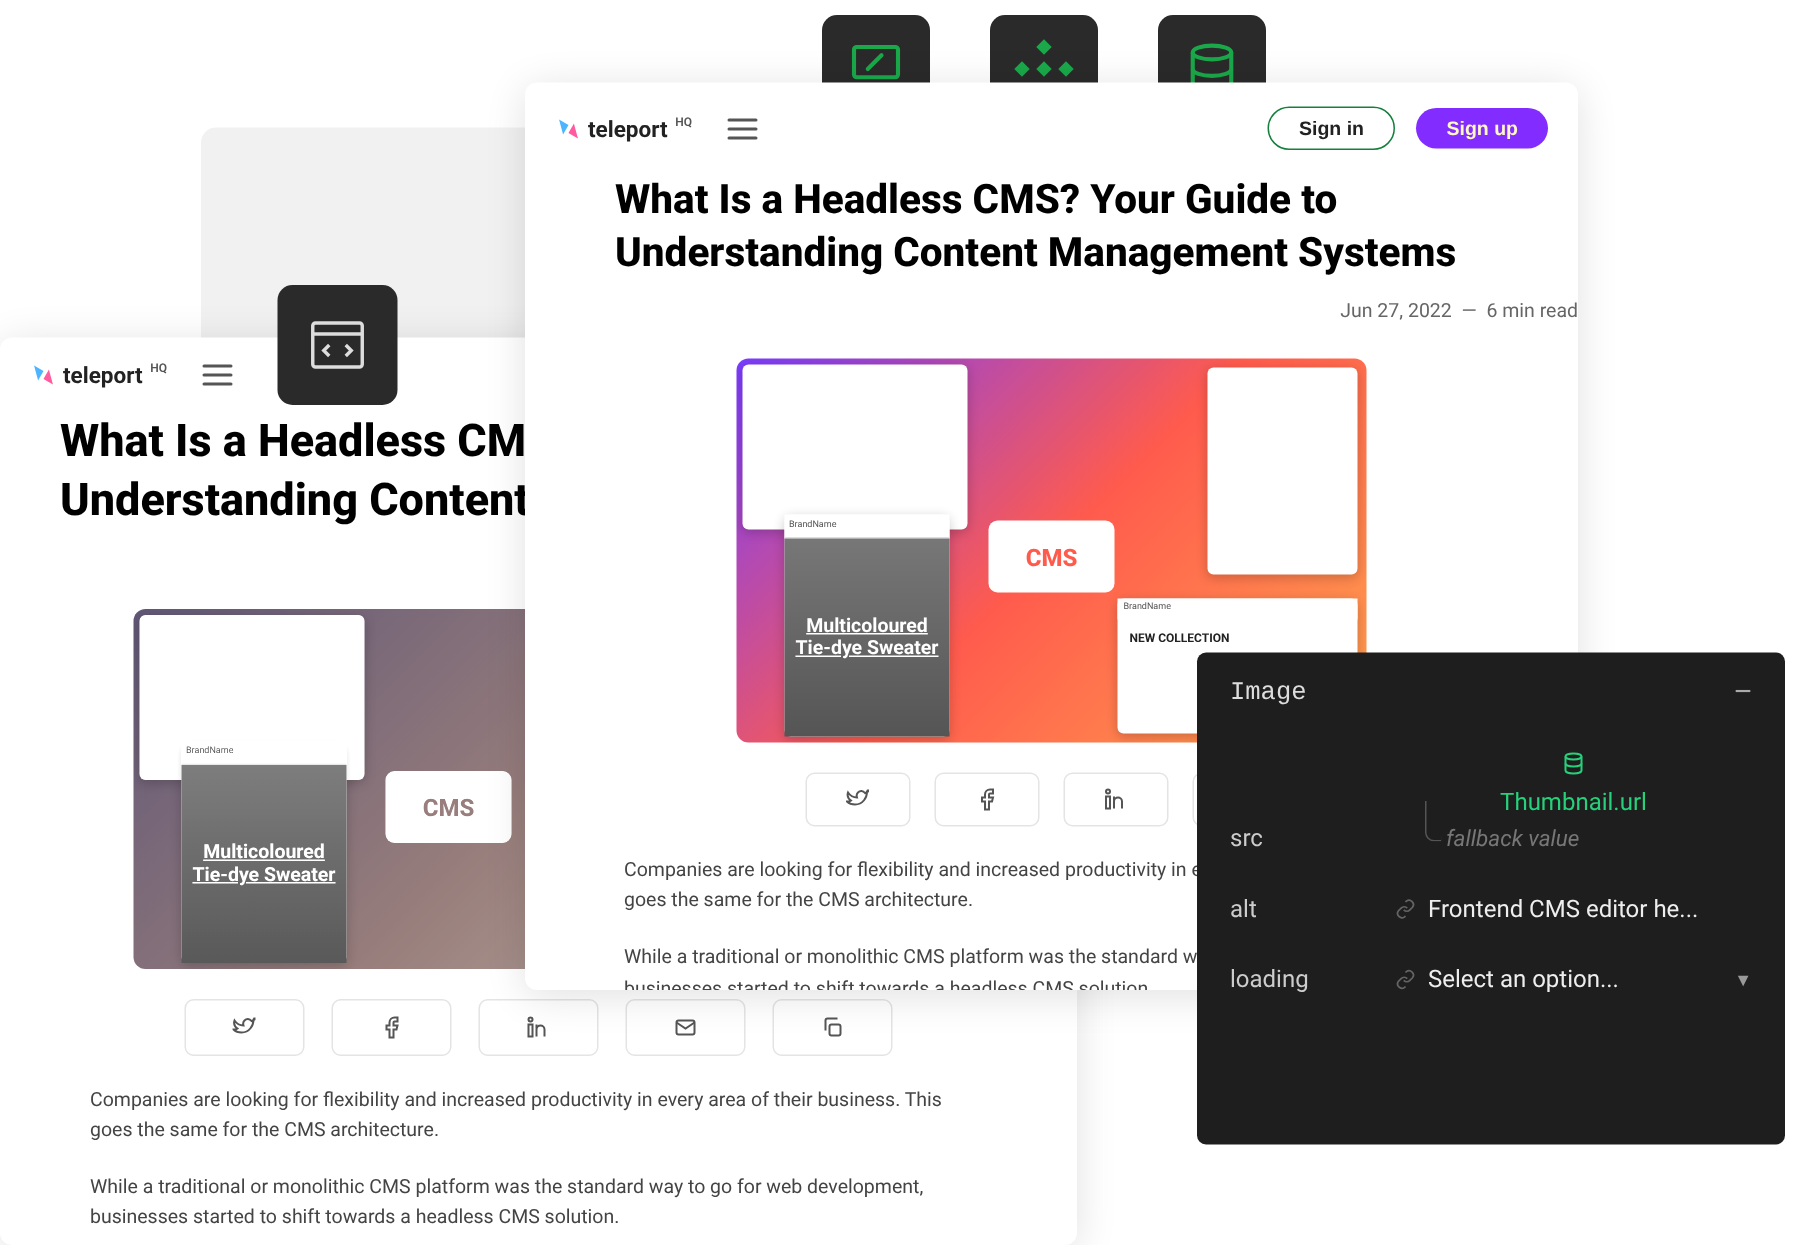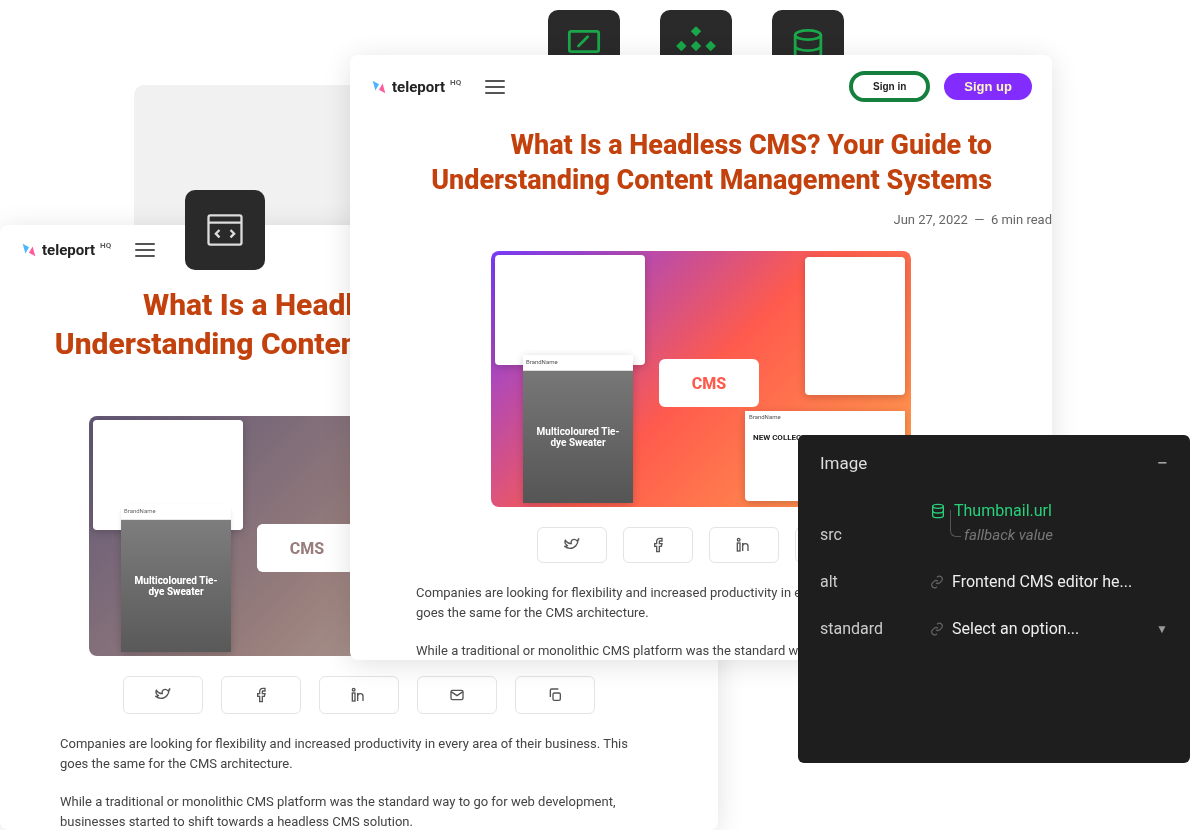"Sign in" .signin-btn { border: 4px solid #15803d -> 1px solid #15803d; font-size: 10px -> 13px }
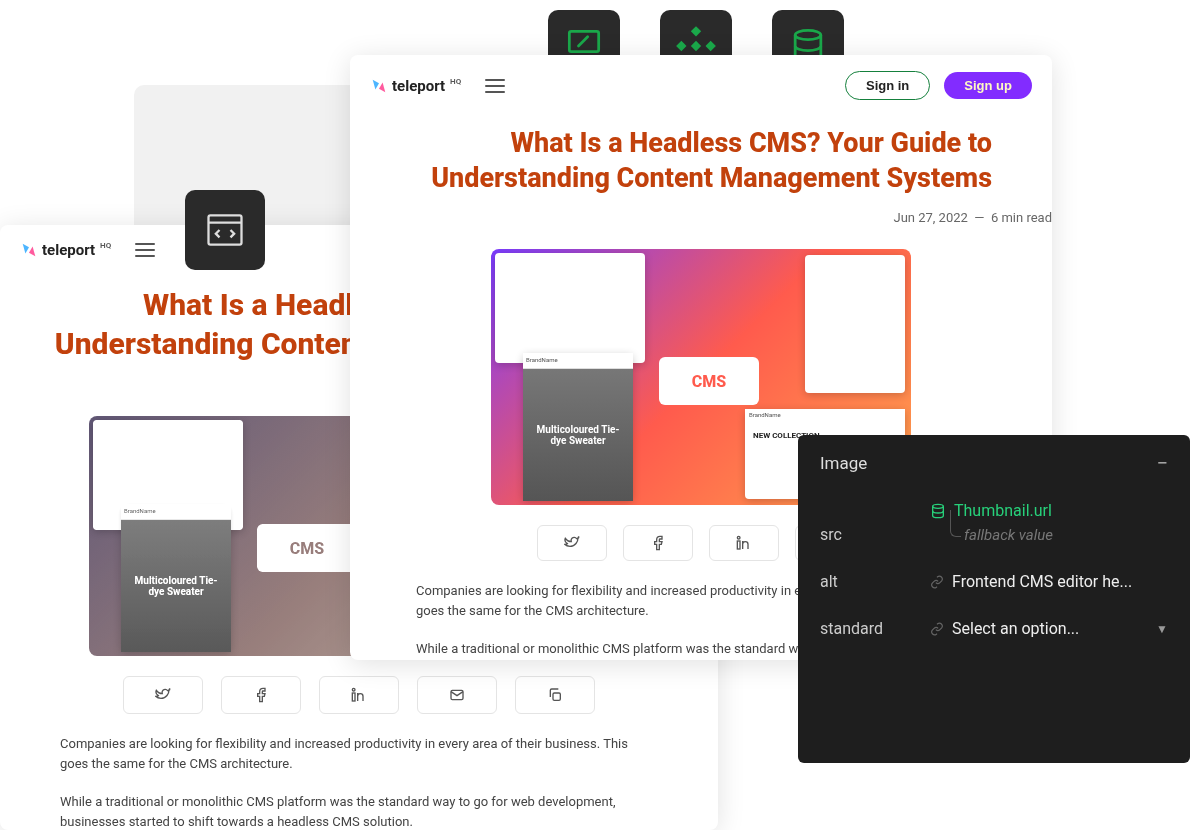"What Is a Headless CMS?" .article-title { color: #c2410c -> #000000; margin-top: 10px -> none; text-align: right -> left }
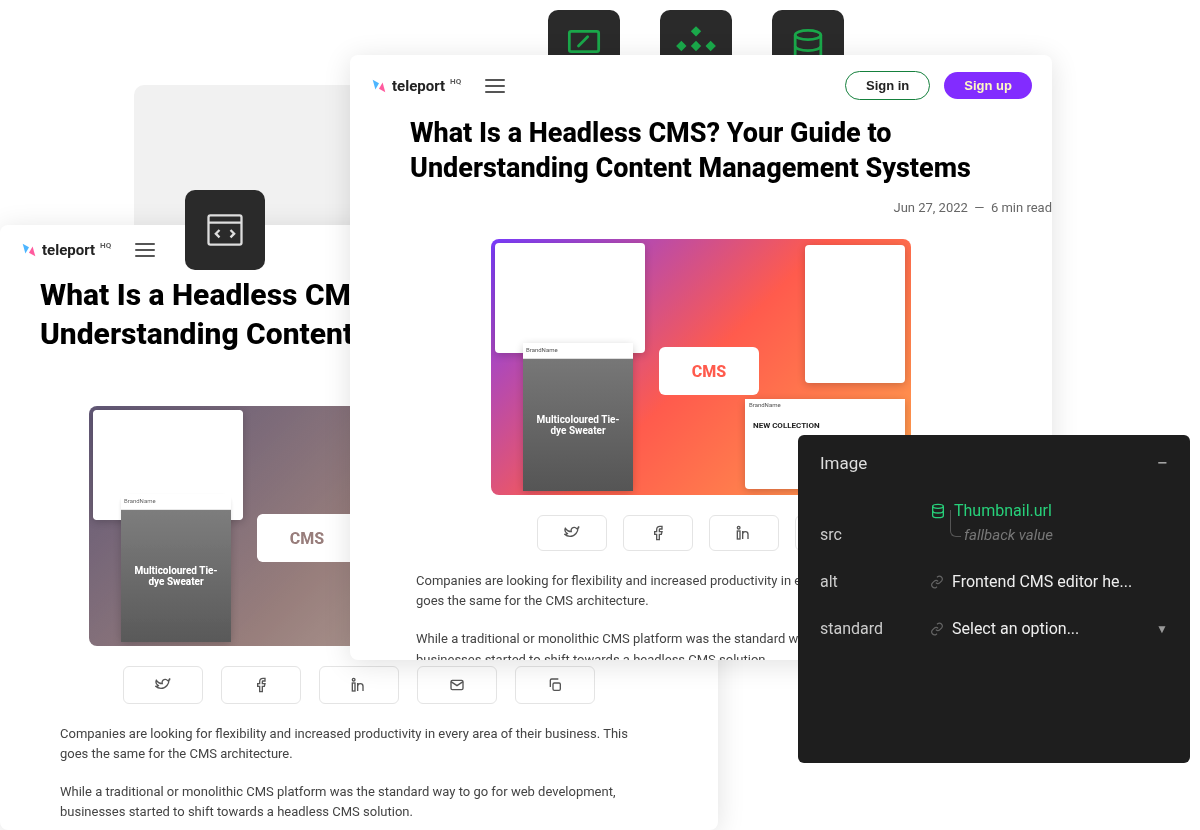"CMS" .hex { width: 100px -> 84px }
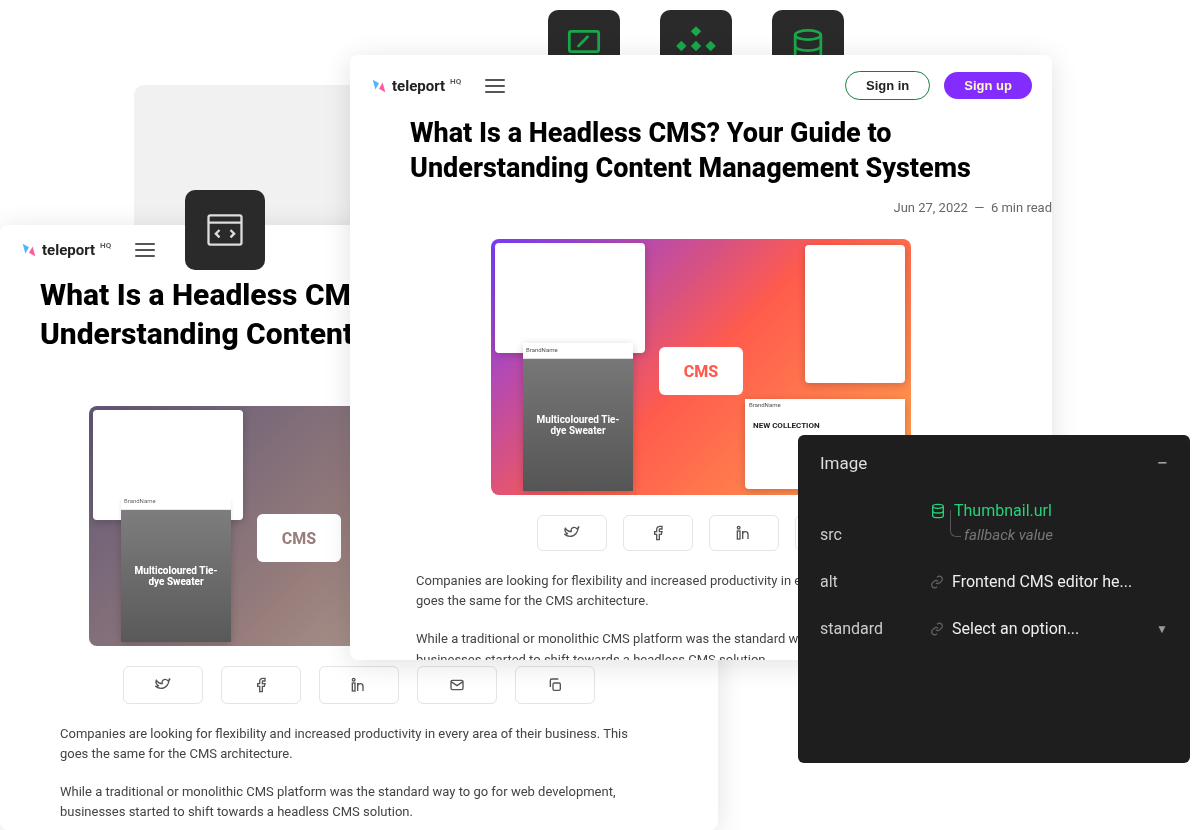"Multicoloured Tie-dye Sweater" .tile-bl-body { font-size: 10px -> 13px; text-decoration: none -> underline }
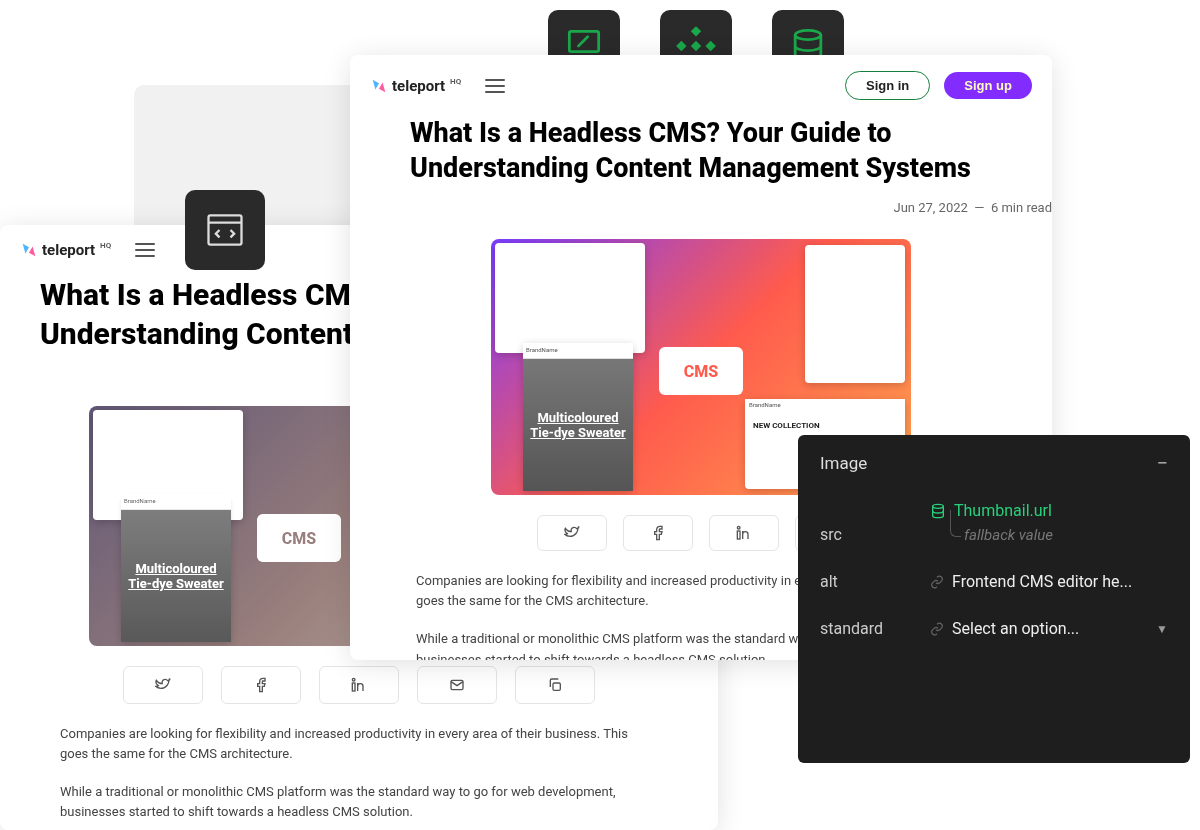"Image" .props-header { font-family: none -> Liberation Mono, monospace }
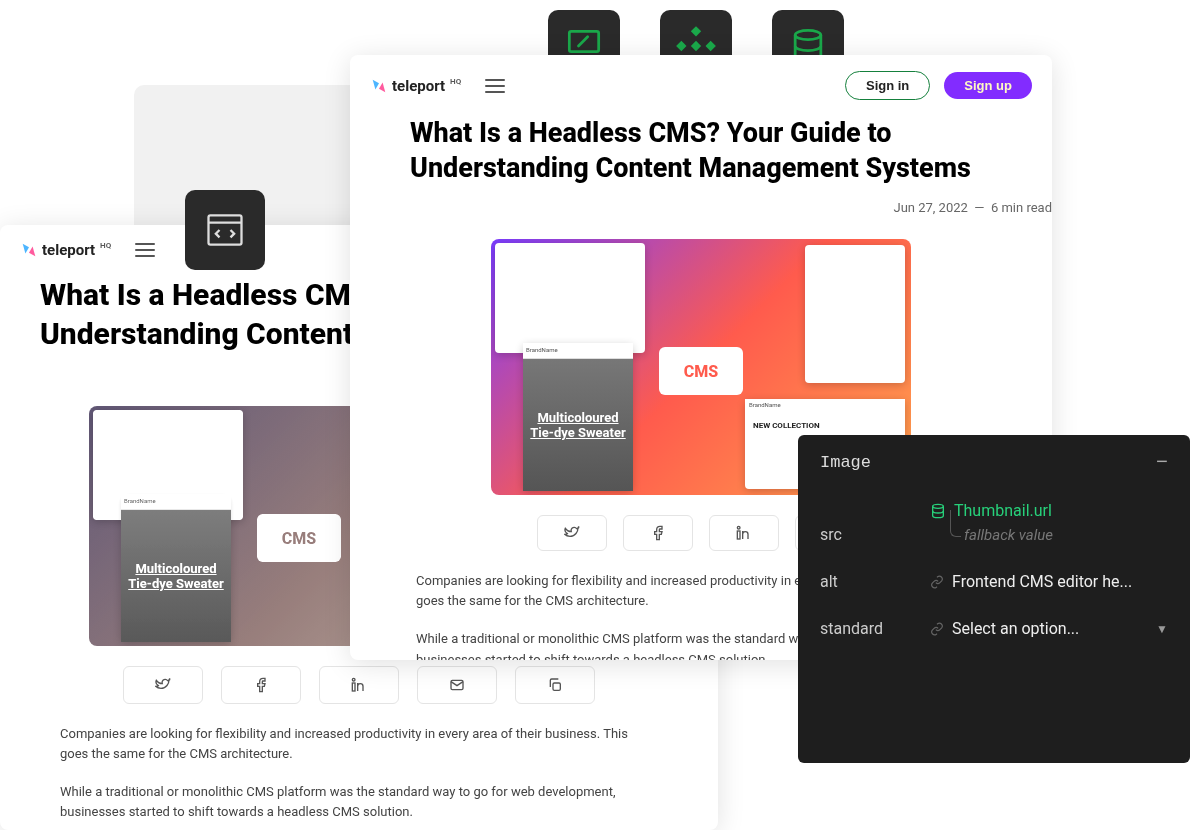"Thumbnail.url" .prop-value.green { flex-direction: none -> column }
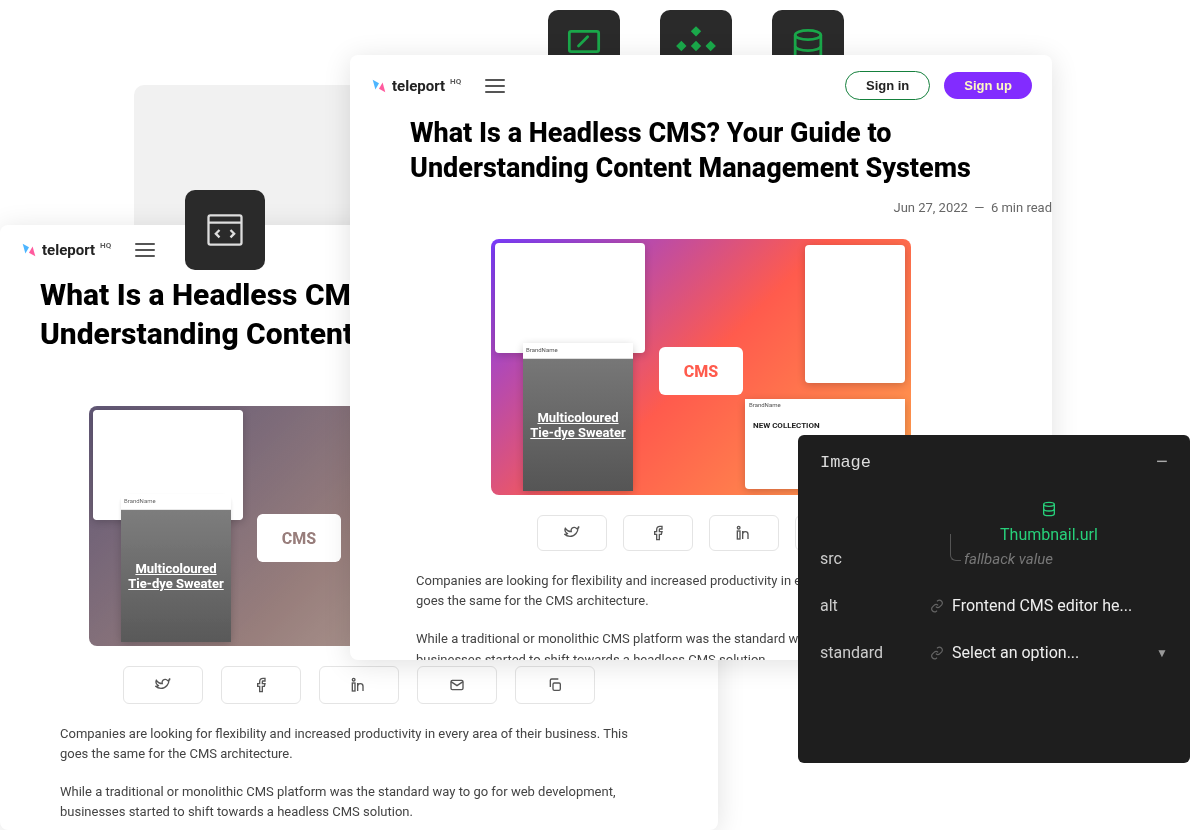"standard" div.prop-label { text: standard -> loading }
